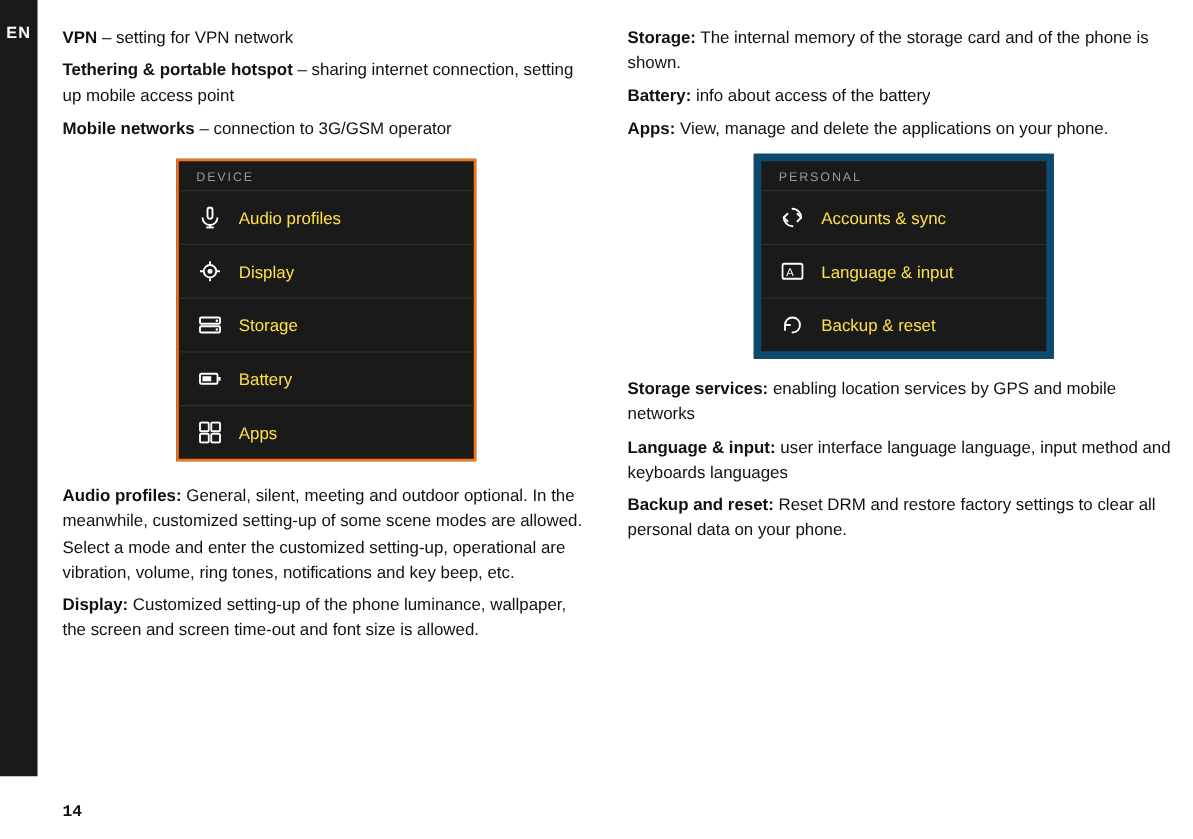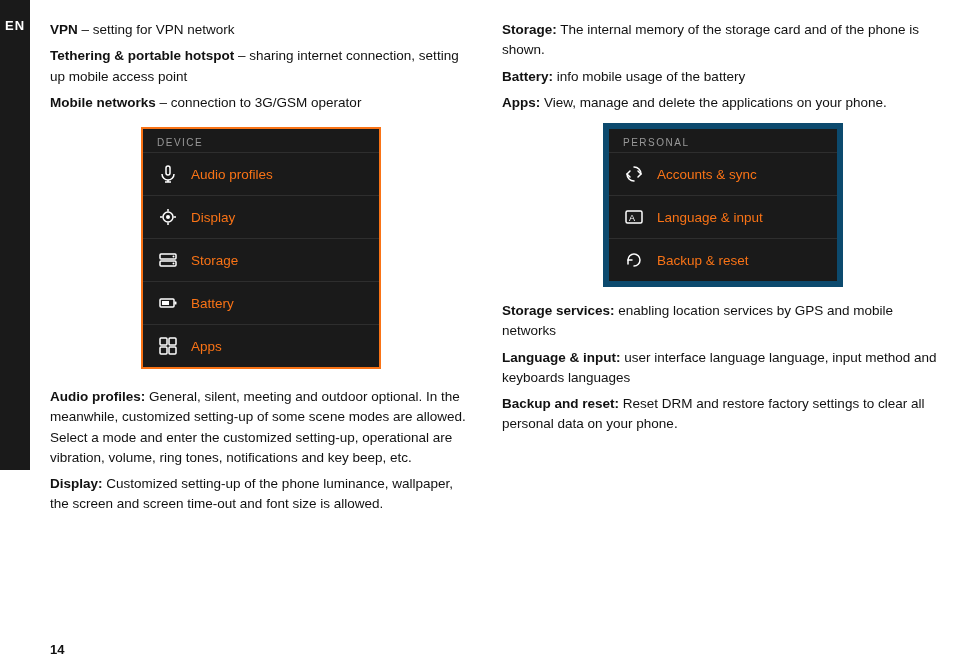"EN" .en-label { height: 470px -> 621px }
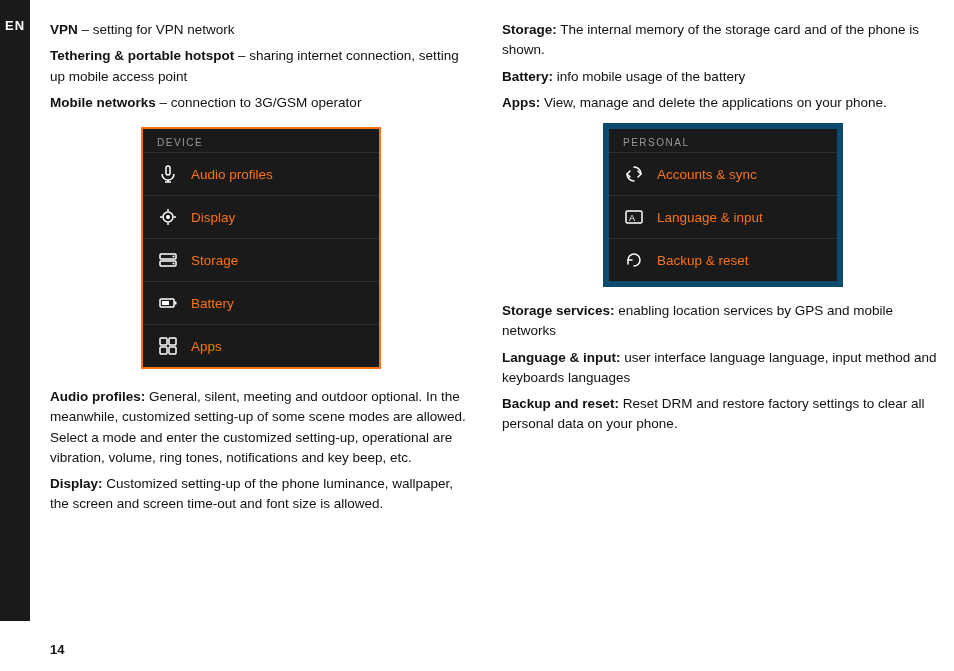"info mobile usage of the" span { text: mobile usage -> about access }
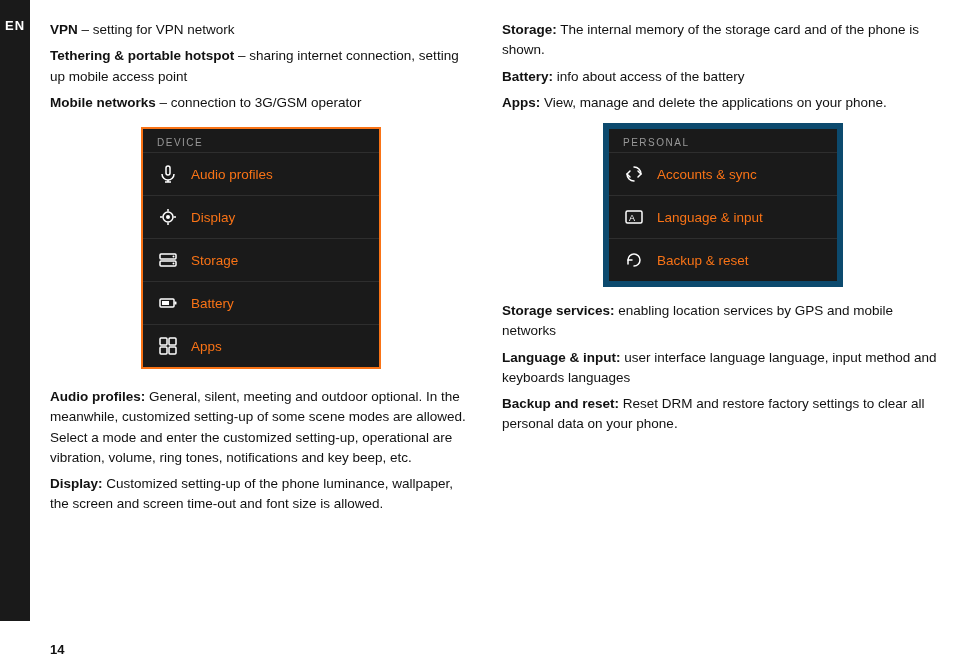"Audio profiles" .menu-item { color: #f97316 -> #fde047 }
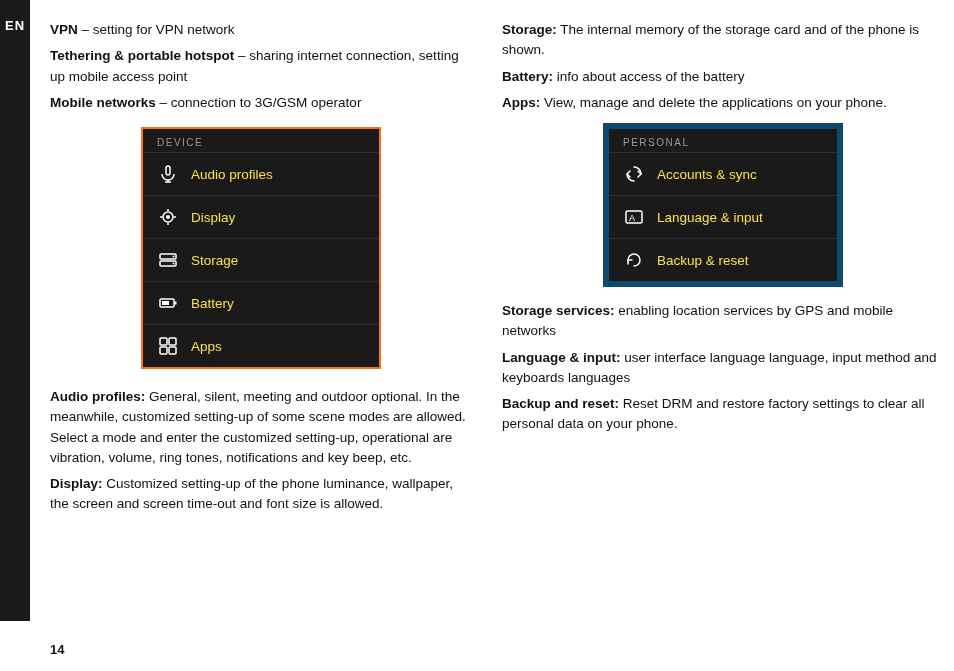"14" .page-num { font-family: none -> Liberation Mono, monospace }
